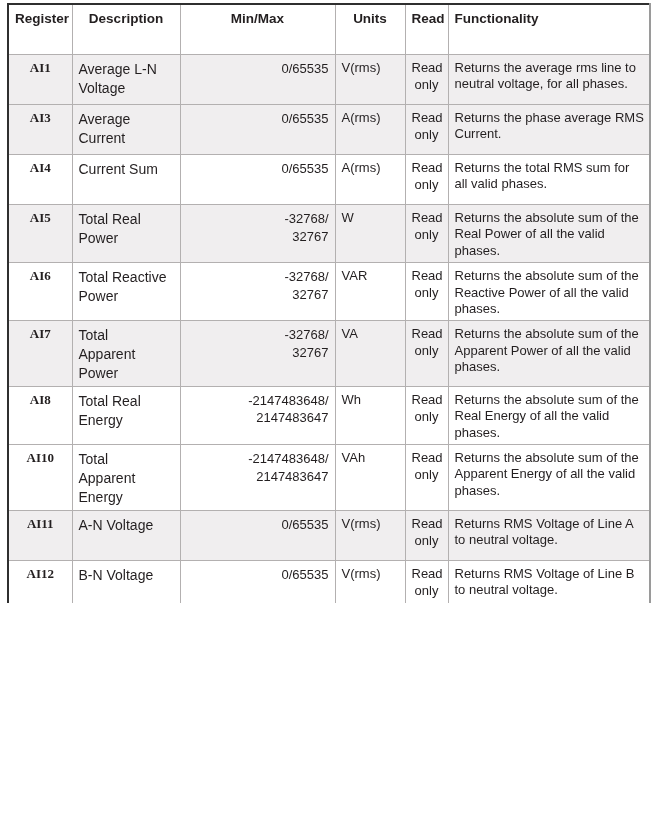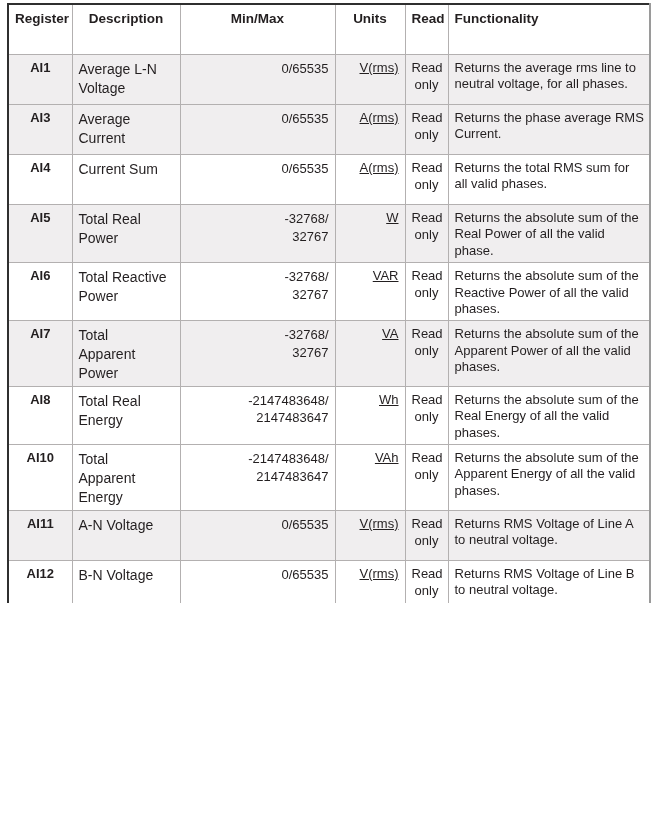"AI1" td.cell-register { font-family: none -> Liberation Serif, serif }
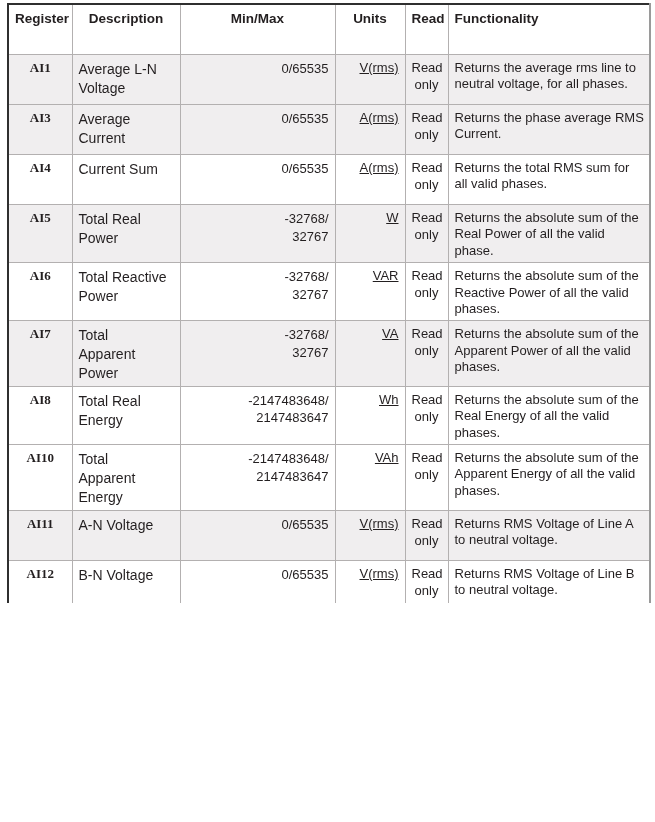"V(rms)" td.cell-units { text-align: right -> left; text-decoration: underline -> none }
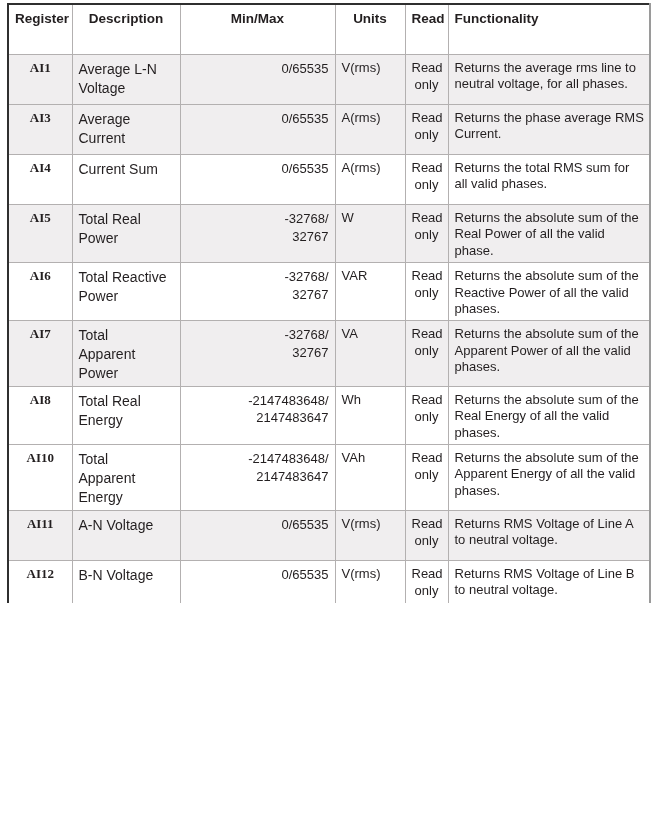"Returns the absolute sum of the Real Power" td.cell-functionality { text: phase -> phases }
